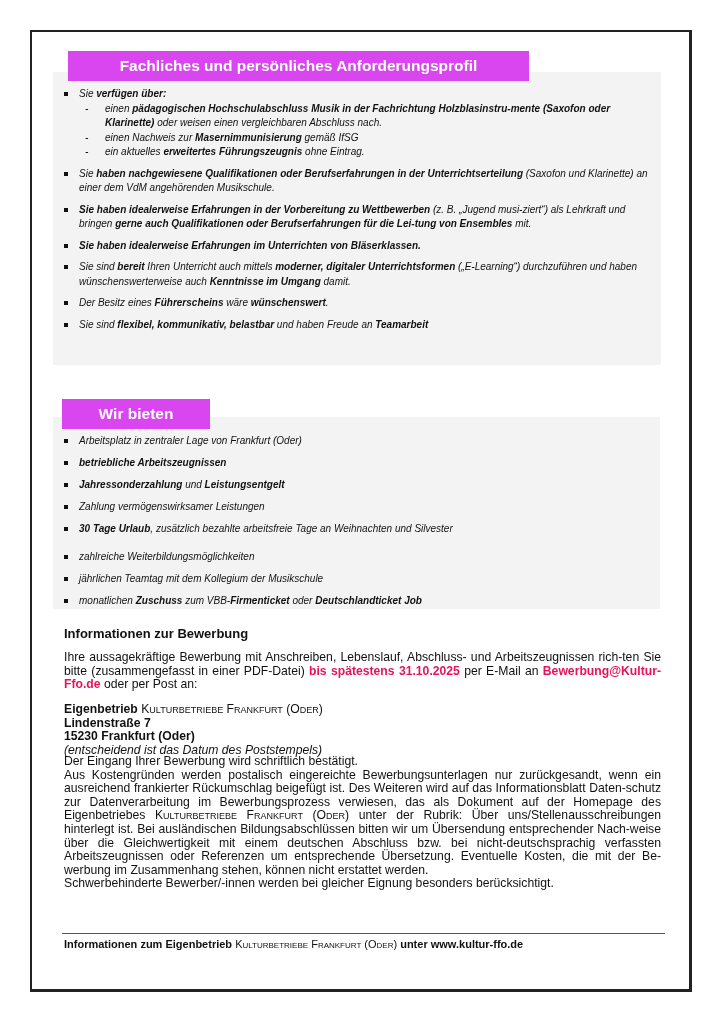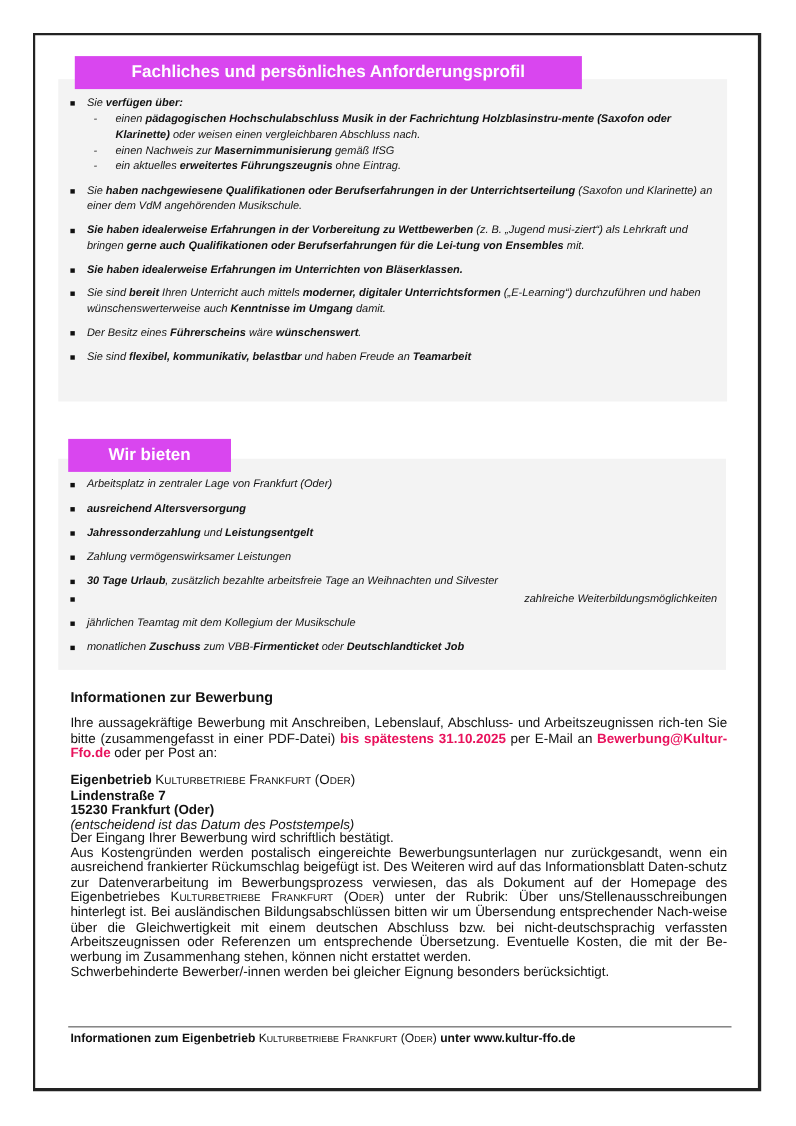"ausreichend Altersversorgung" b { text: ausreichend Altersversorgung -> betriebliche Arbeitszeugnissen }
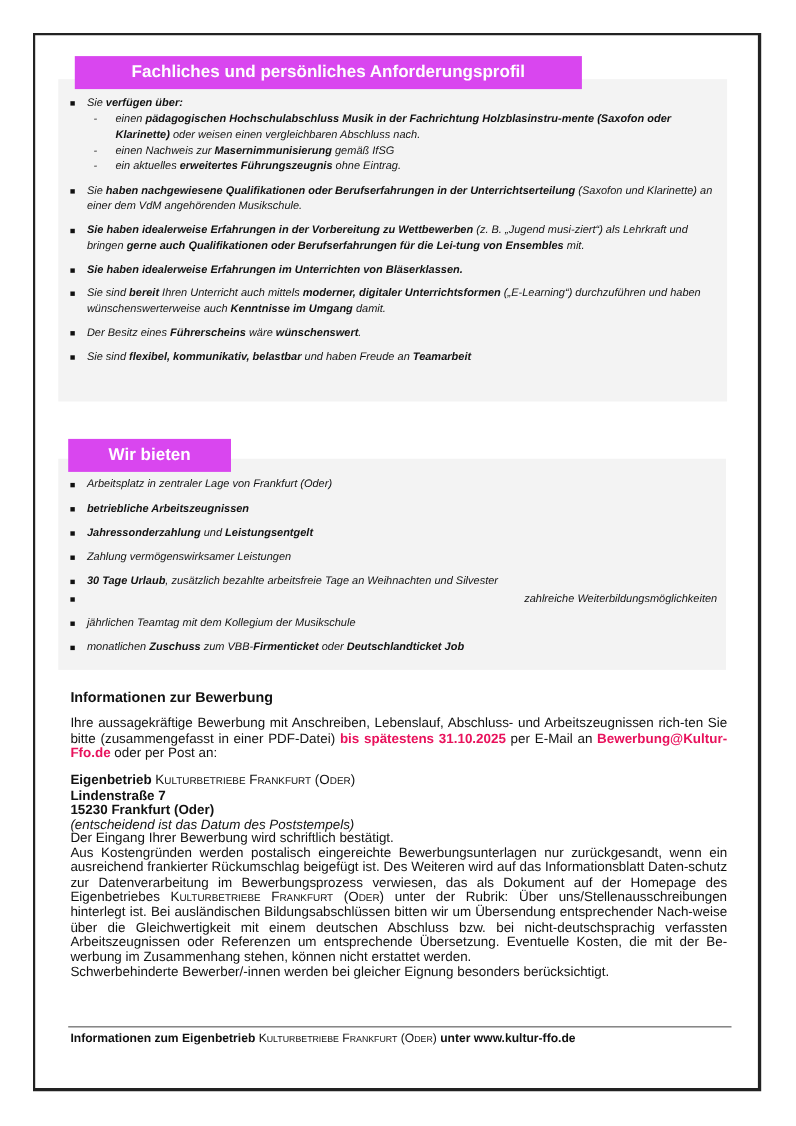"zahlreiche Weiterbildungsmöglichkeiten" li { margin-top: 1px -> 13px; text-align: right -> none }
